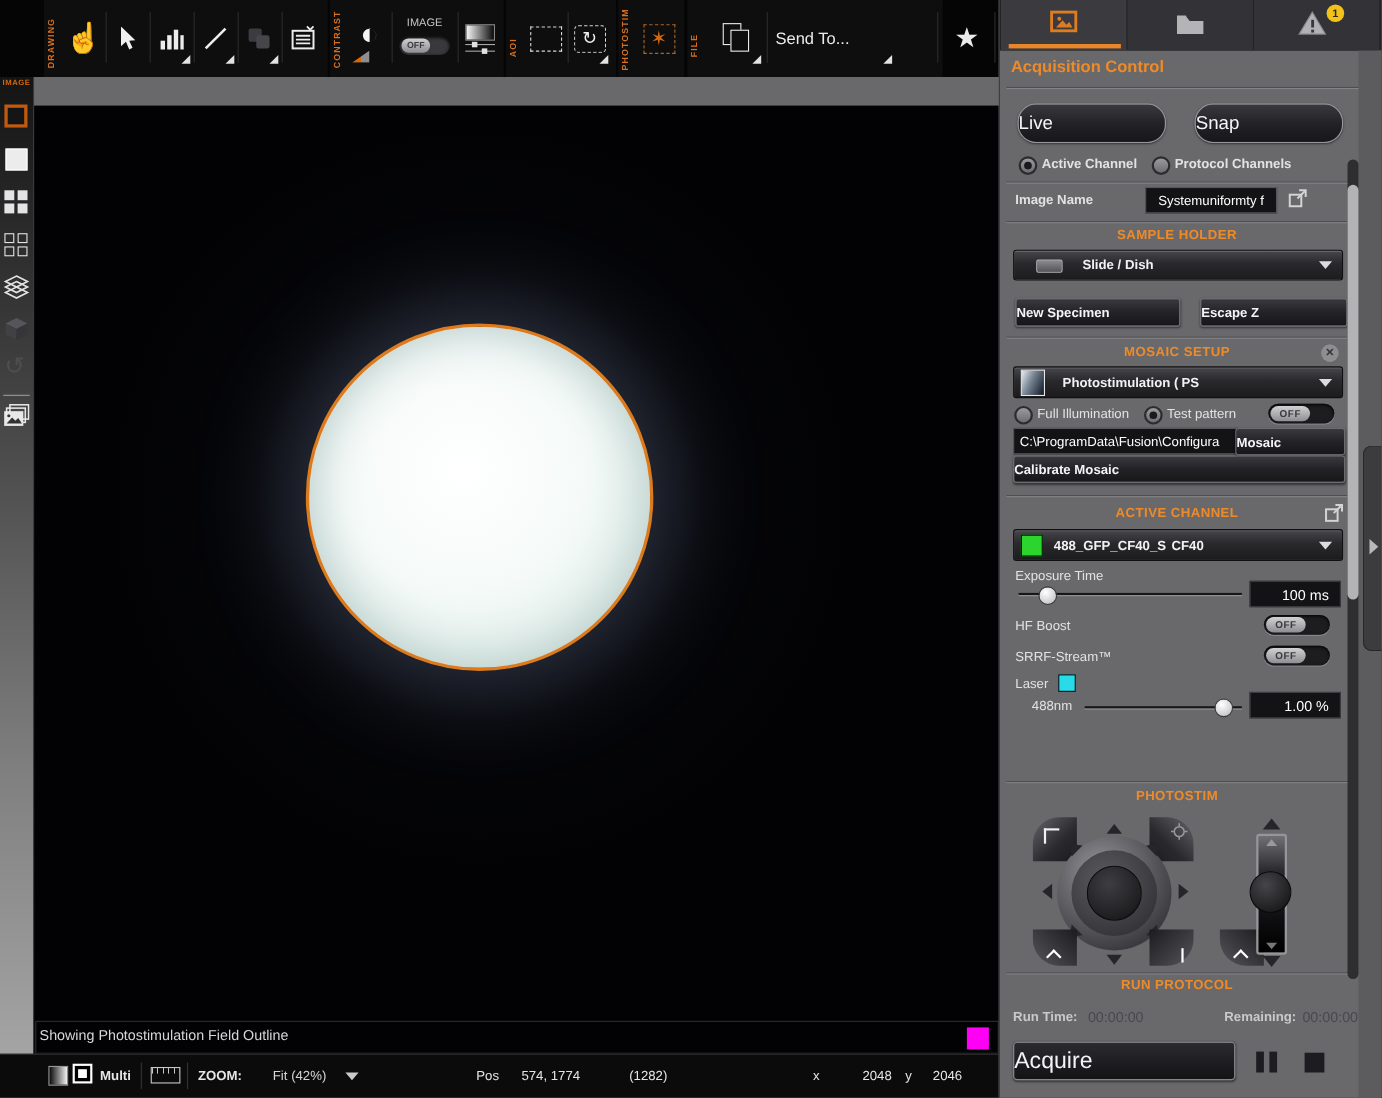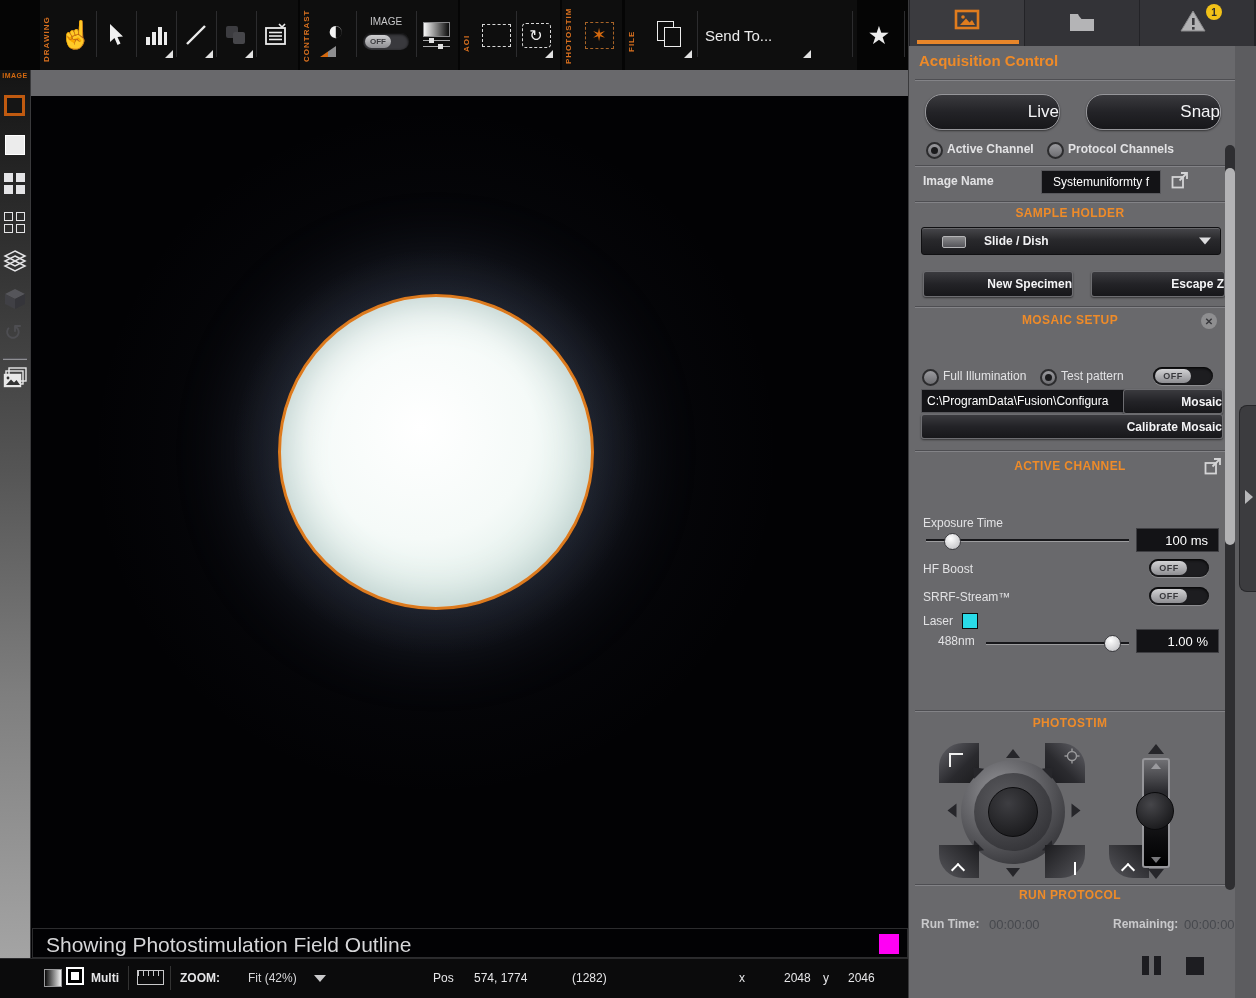"Live" .pbtn { justify-content: flex-end -> flex-start }
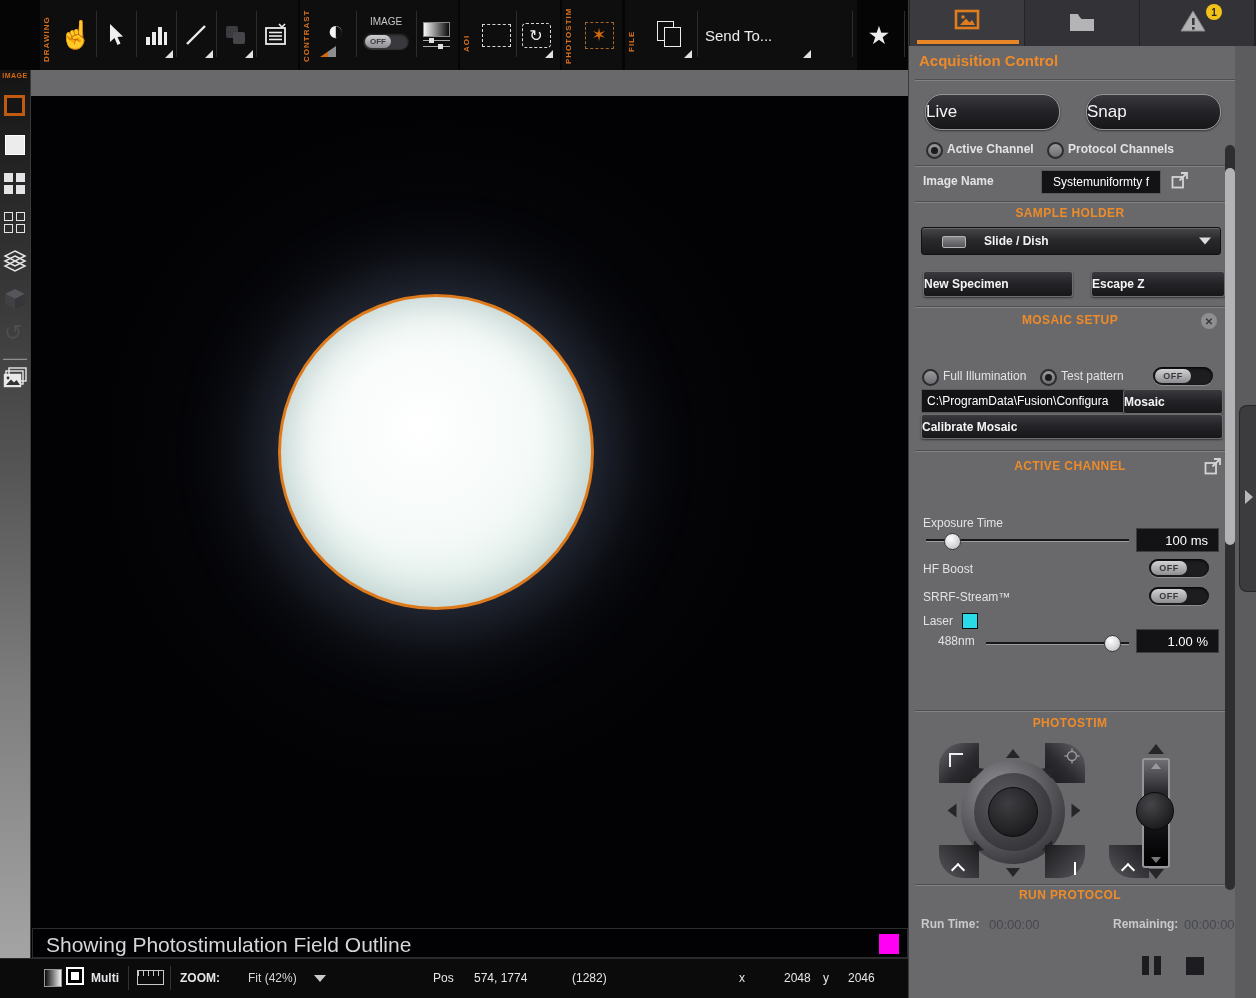"Photostimulation (" div.dd { html: none -> <div> <span></span> <span>Photostimulation (</span> <span>PS</span> <span></span> </div> }
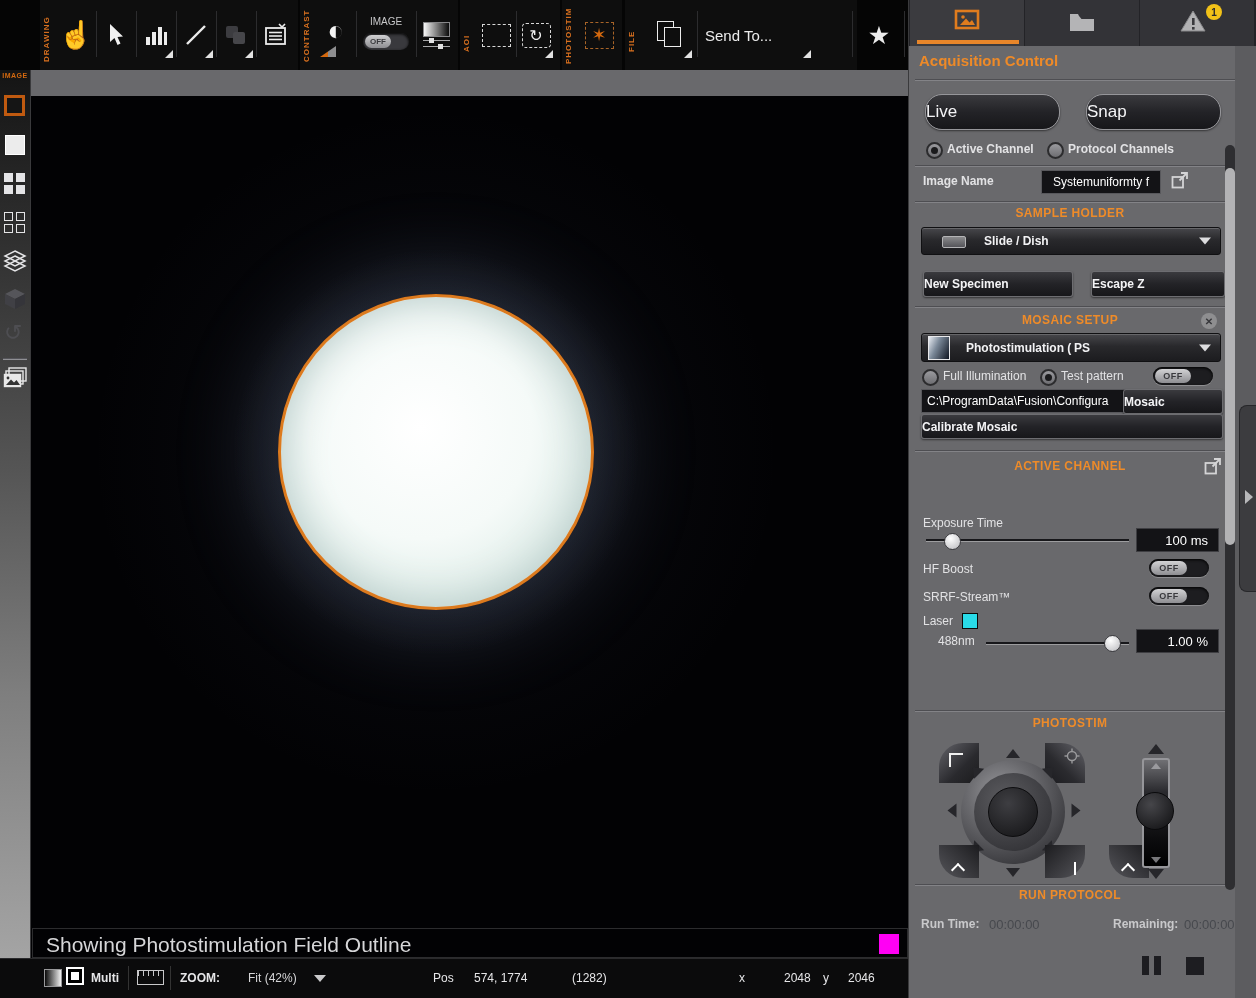"488_GFP_CF40_S" div.dd { html: none -> <div> <span></span> <span>488_GFP_CF40_S</span> <span>CF40</span> <span></span> </div> }
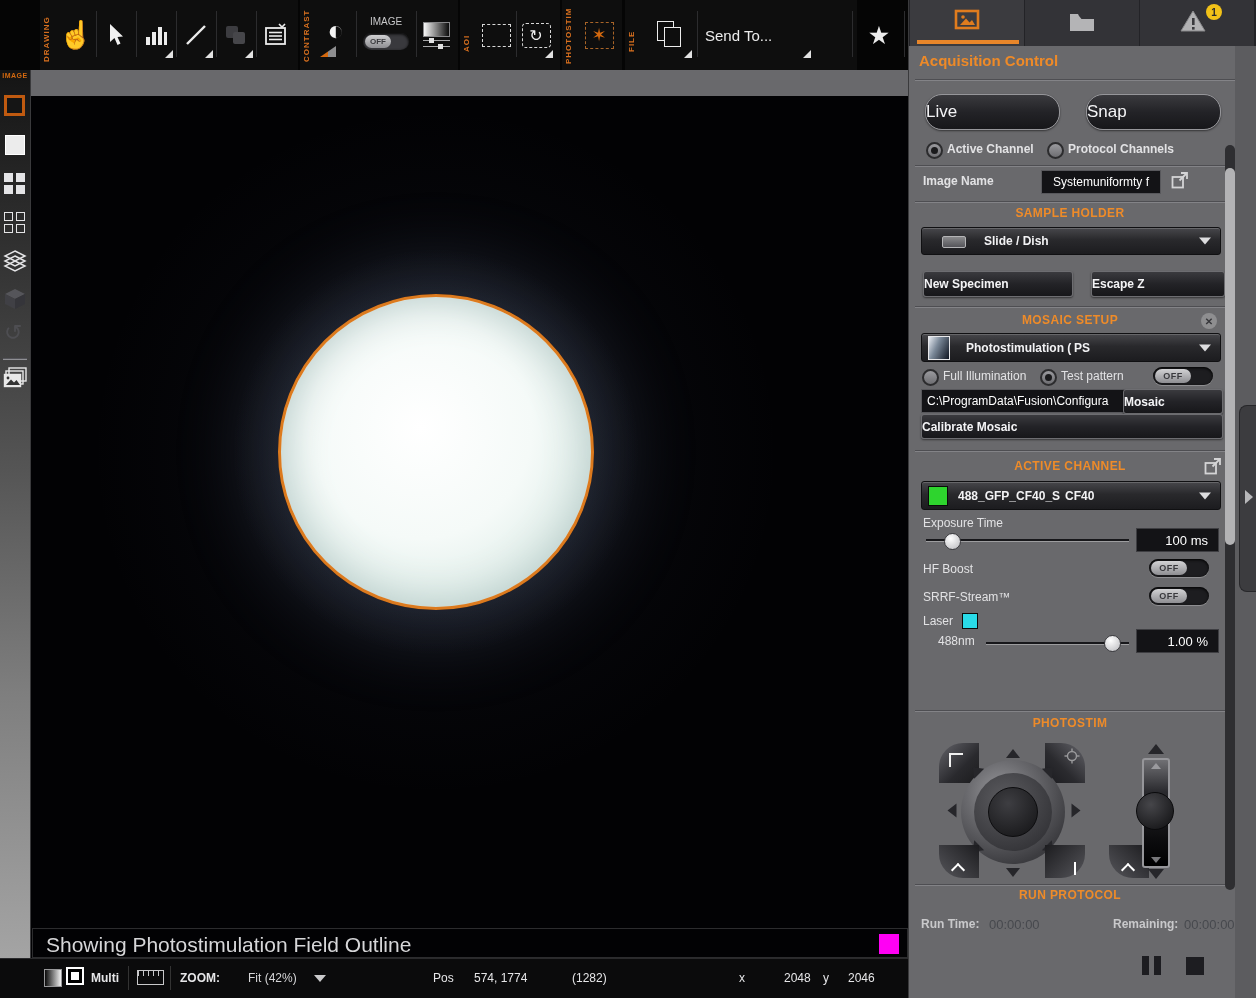"Showing Photostimulation Field Outline" span { font-size: 21px -> 13px; left: 13px -> 3px }
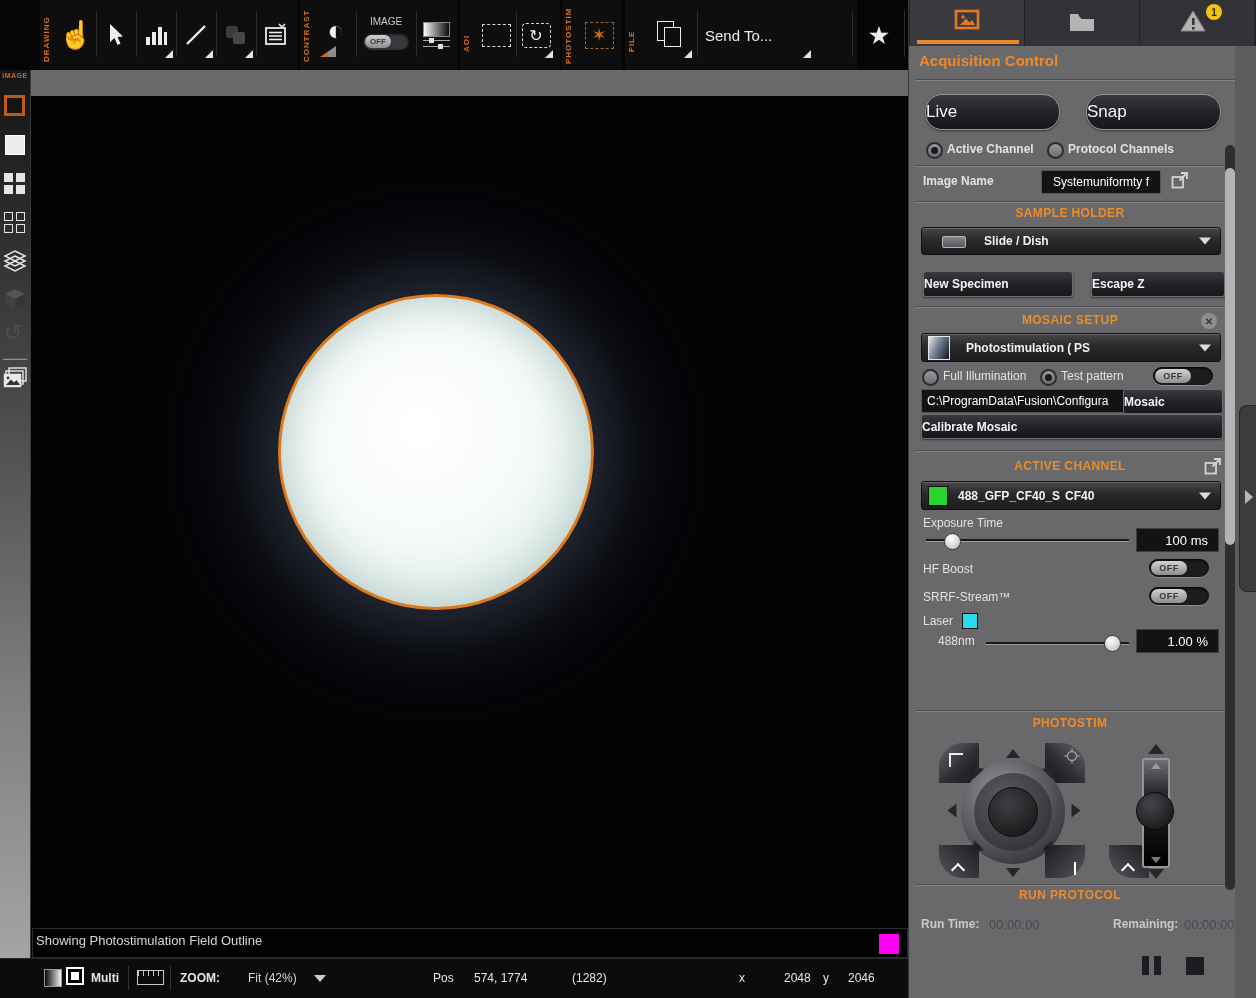"Acquire" div.pbtn { html: none -> <div> <span>Acquire</span> </div> }
